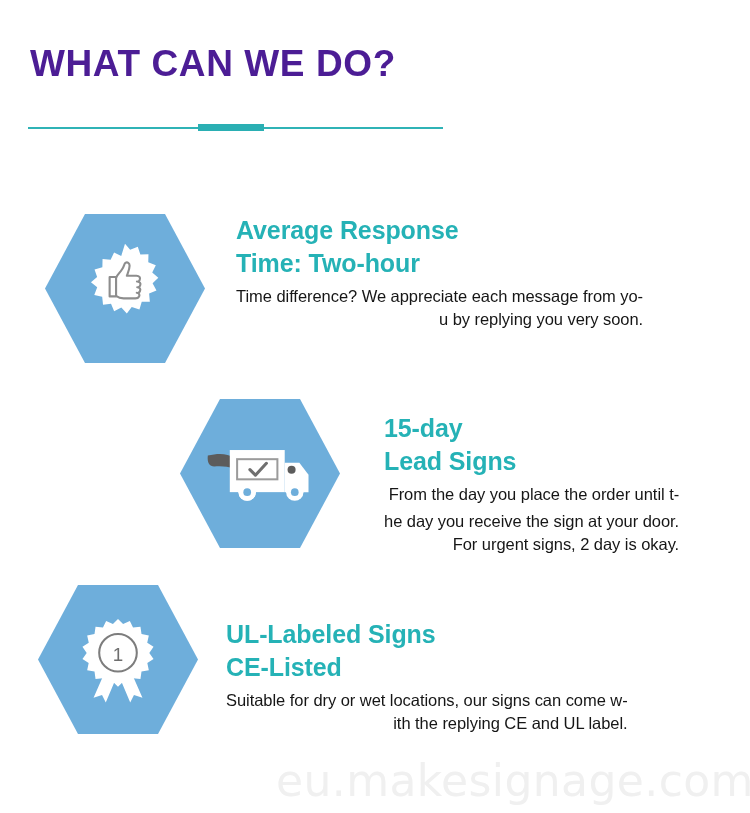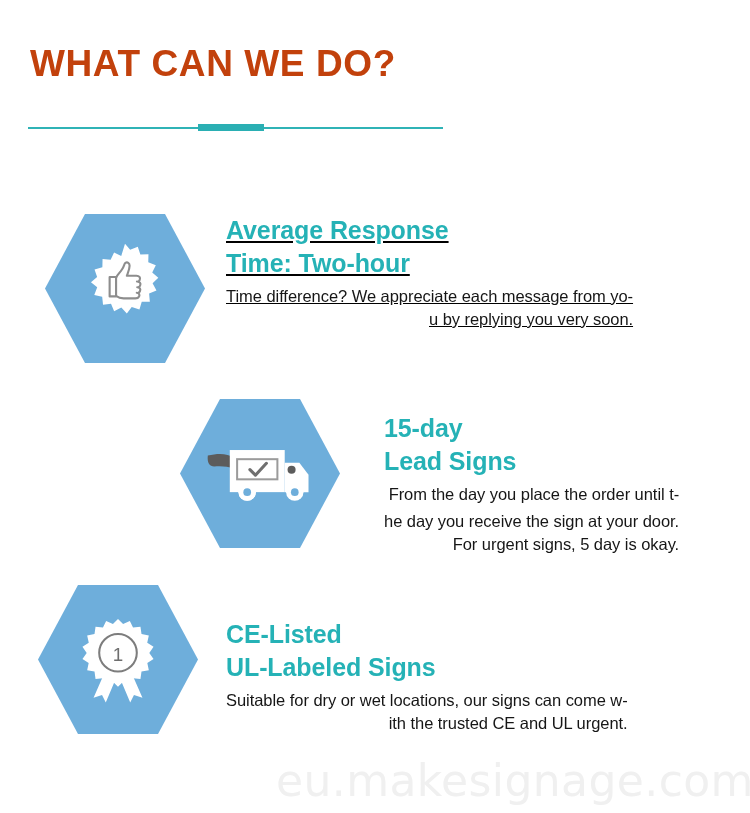"WHAT CAN WE DO?" #page-title { color: #c2410c -> #4c1d95 }
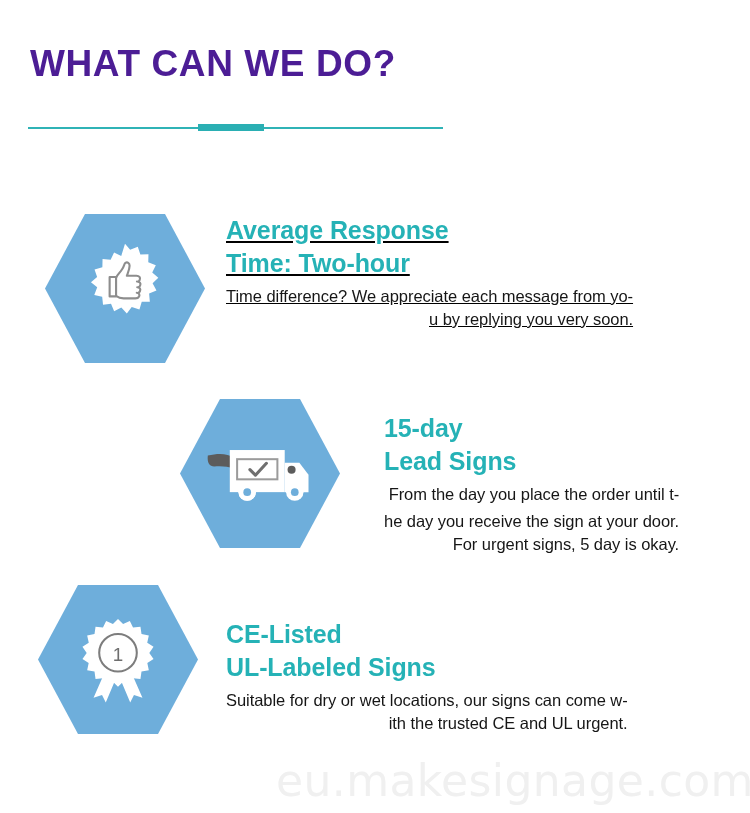"Average Response" #feature-response .feature-text { left: 226px -> 236px; text-decoration: underline -> none }
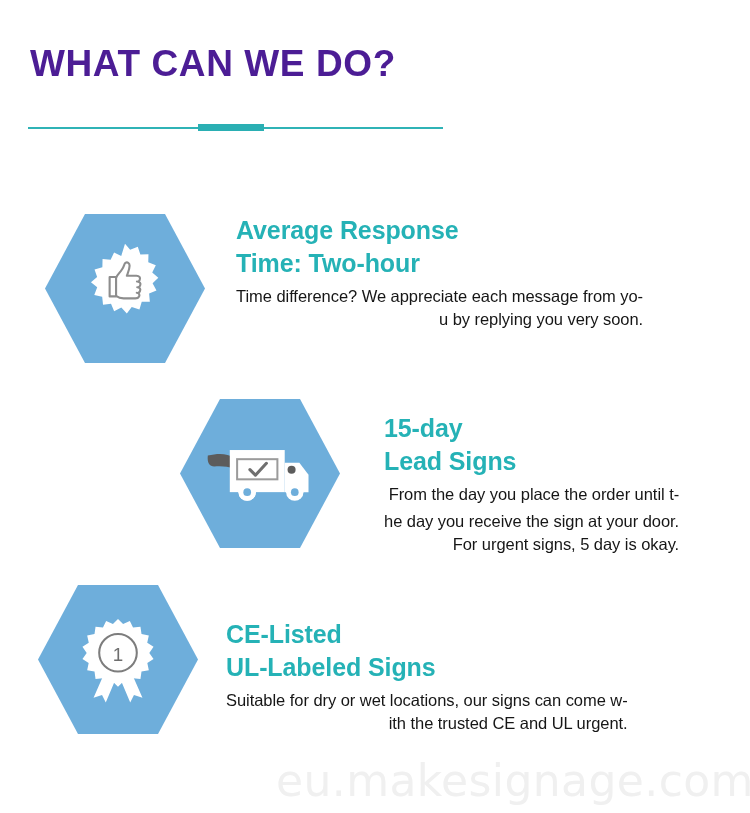"For urgent signs, 5 day" div.feature-body { text: 5 -> 2 }
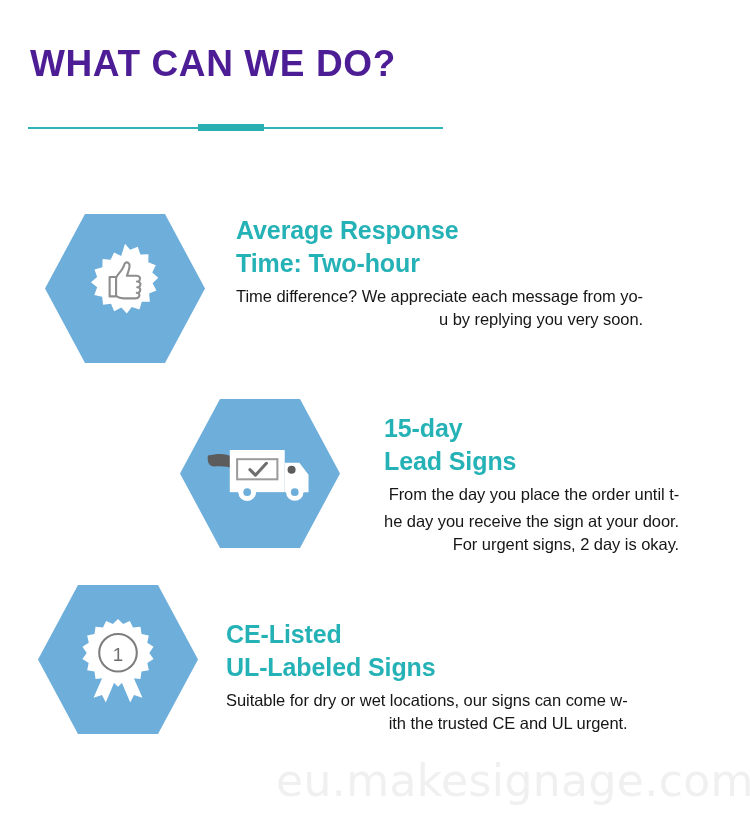"CE-Listed" div.feature-heading { order: before "UL-Labeled Signs" -> after "UL-Labeled Signs" }
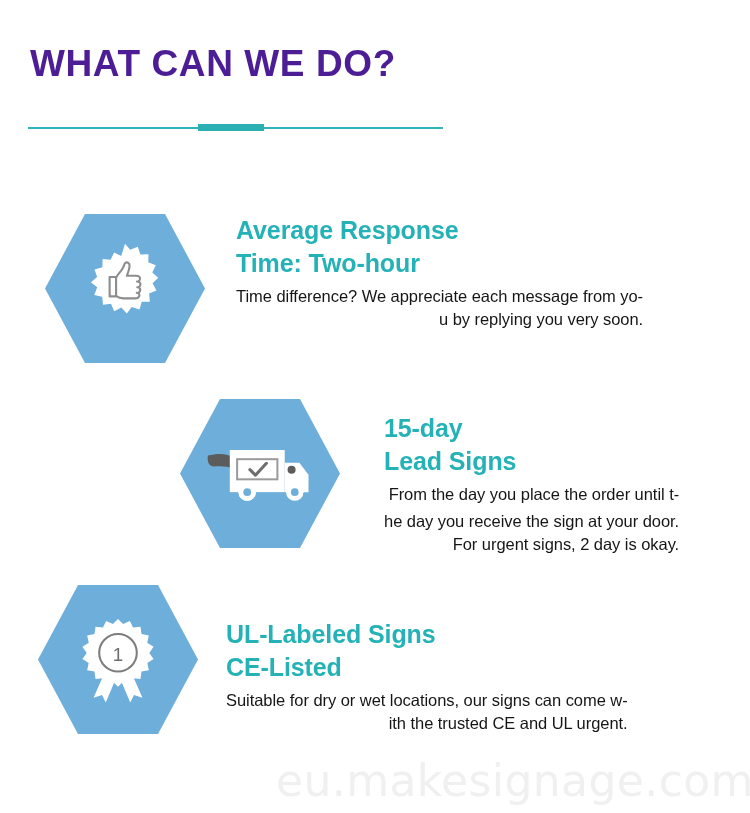"ith the trusted CE and" div.feature-body { text: trusted CE and UL urgent -> replying CE and UL label }
